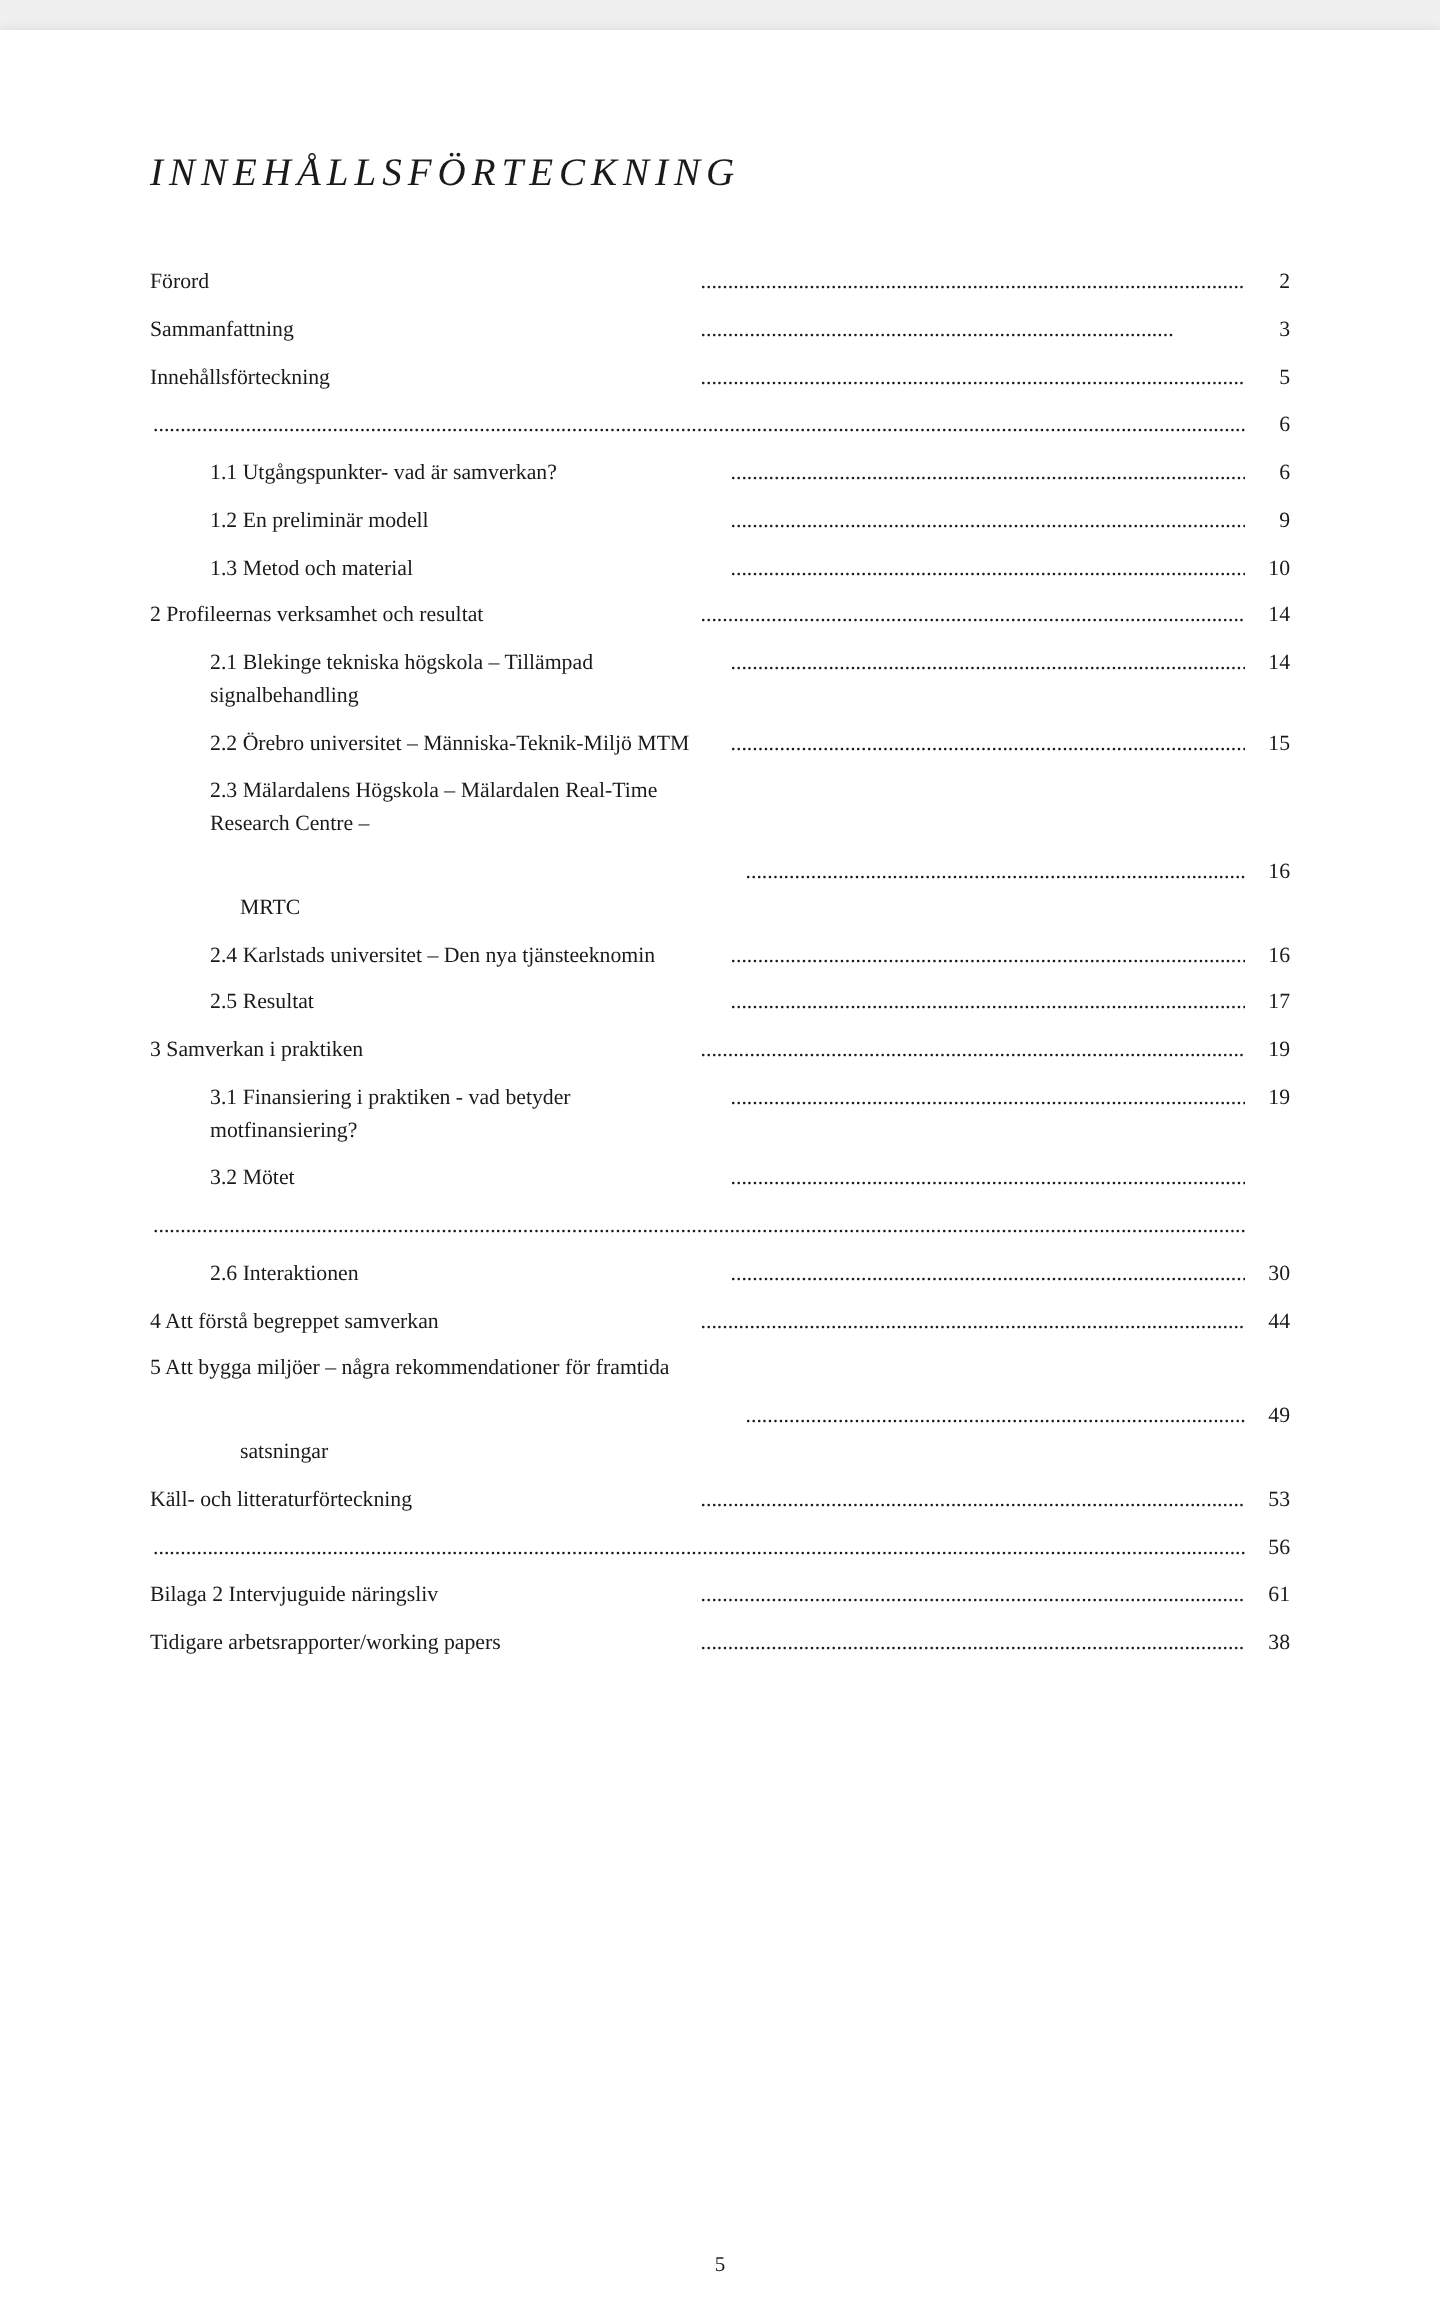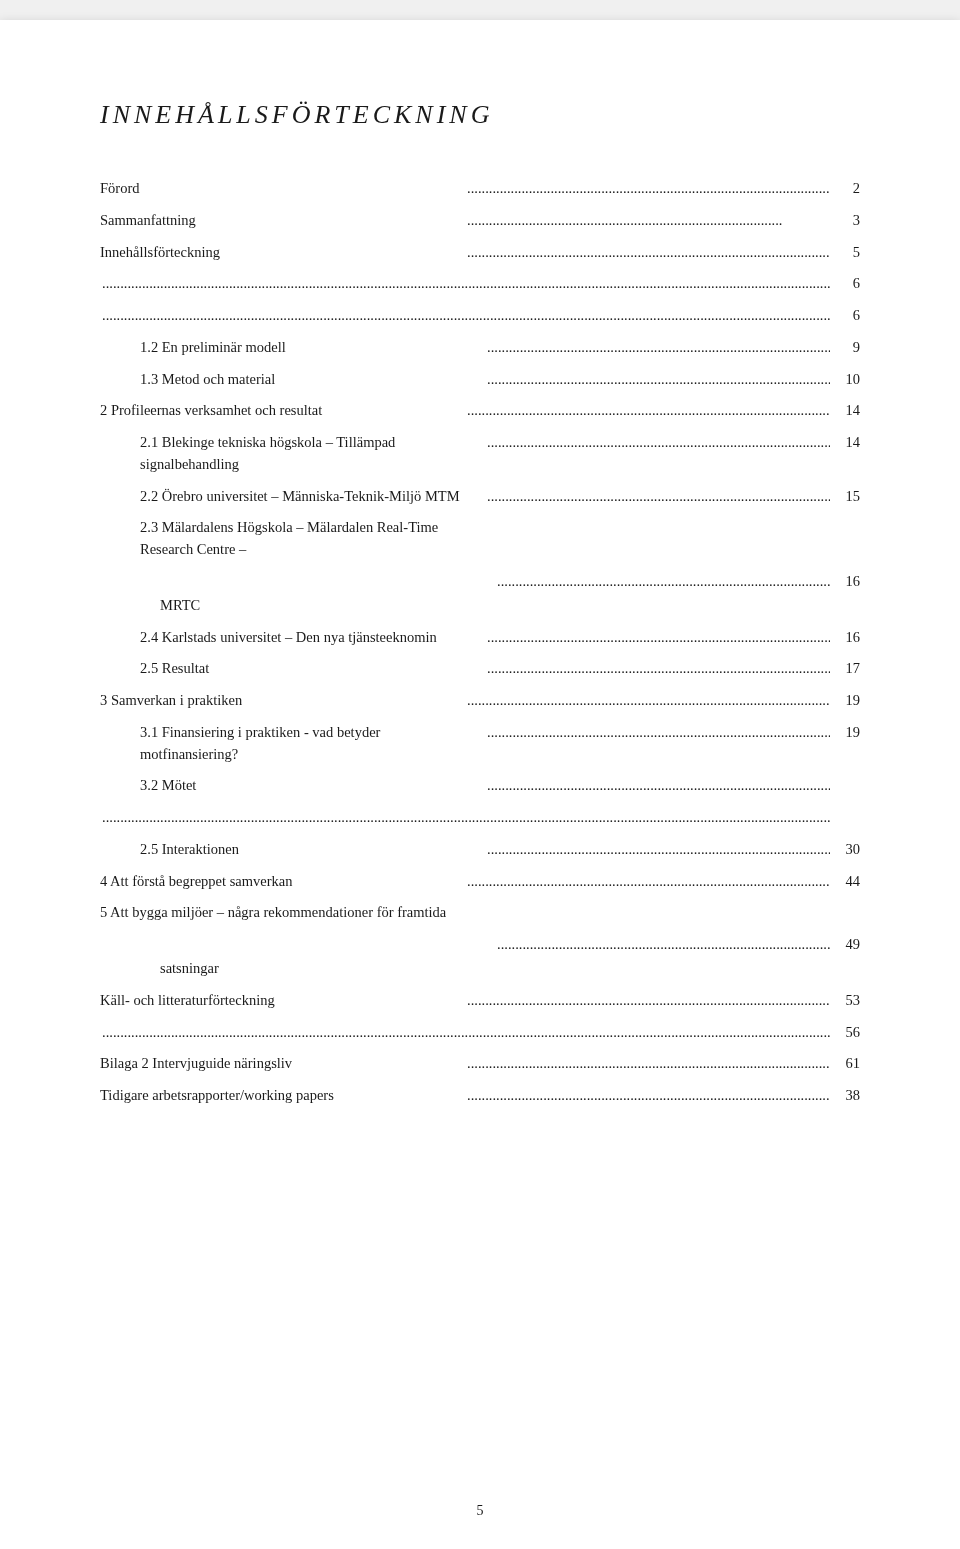"1.1 Utgångspunkter- vad är samverkan?" span.entry-text { html: none -> <span>1.1 Utgångspunkter- vad är samverkan?</span> }
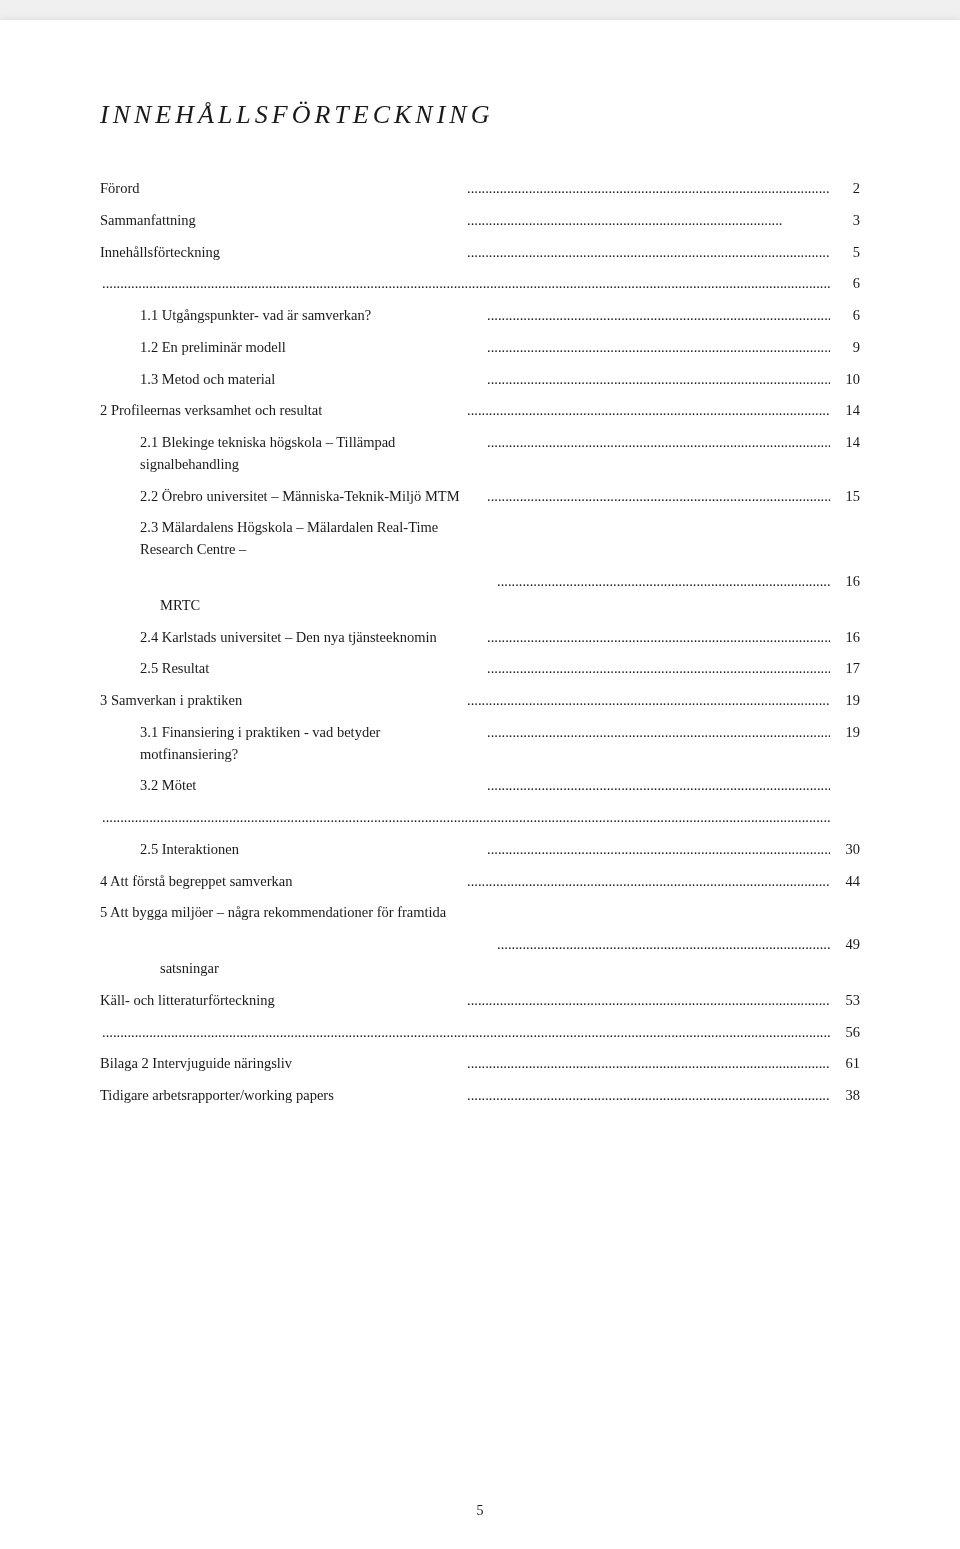"2.5 Interaktionen" span.entry-text { text: 2.5 -> 2.6 }
